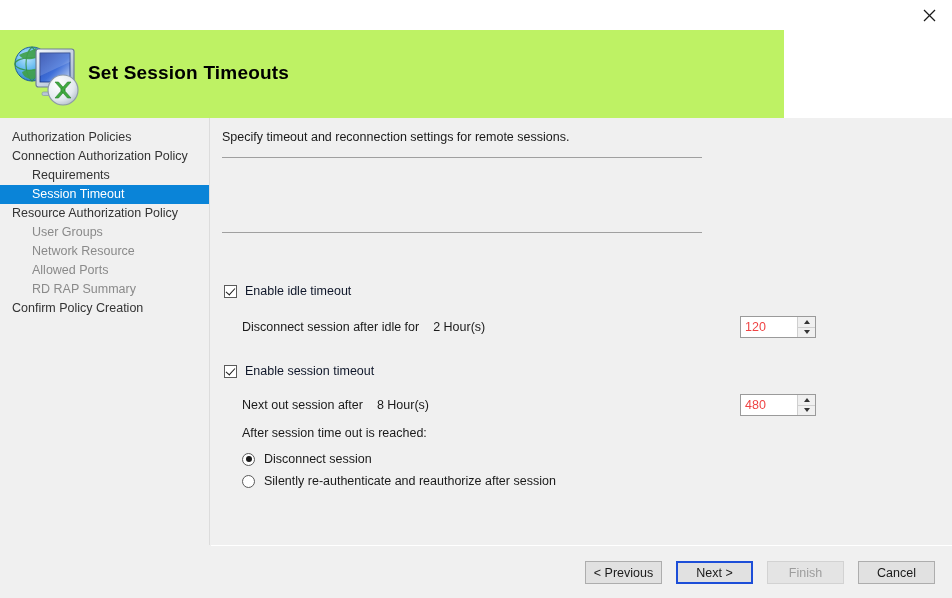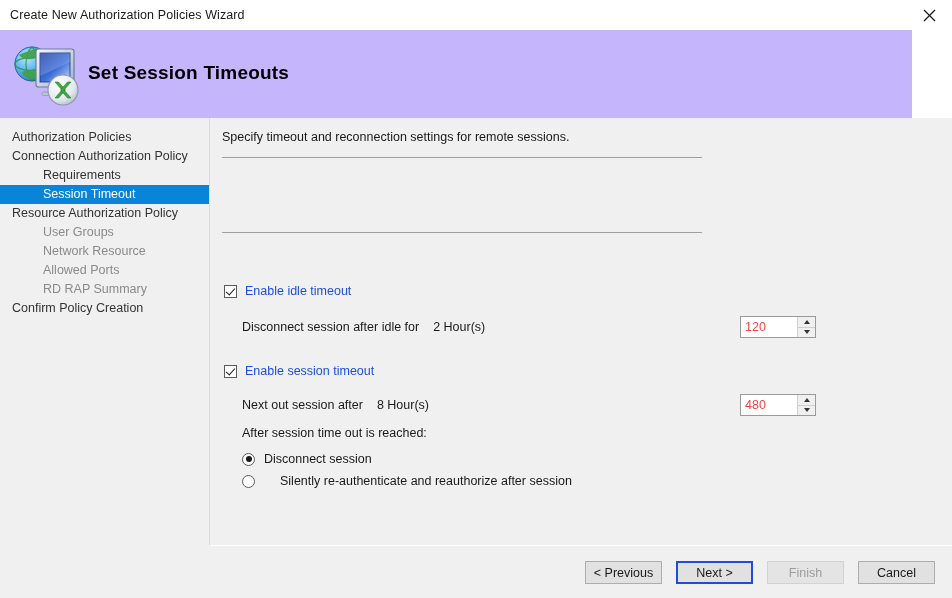"Create New Authorization Policies Wizard" div { html: <div>Create New Authorization Policies Wizard</div> -> none }
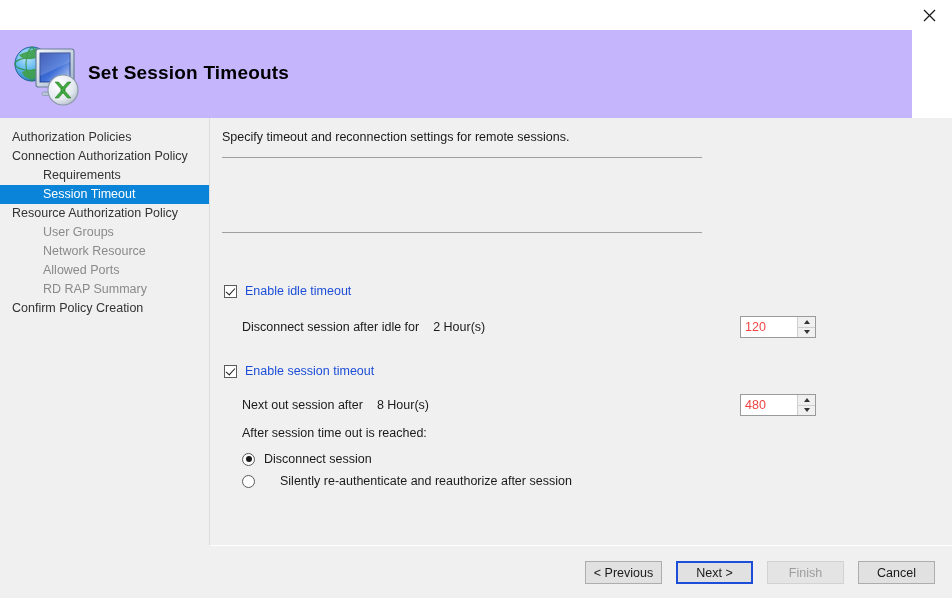"Set Session Timeouts" #header-banner { background: #c4b5fd -> #bef264; width: 912px -> 784px }
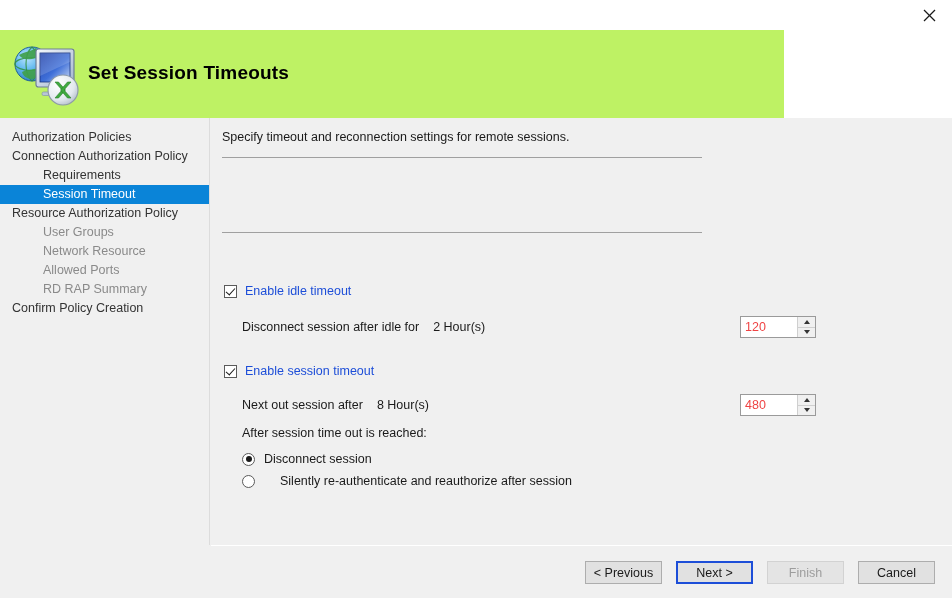"Requirements" .nav-item.level-2 { padding-left: 43px -> 32px }
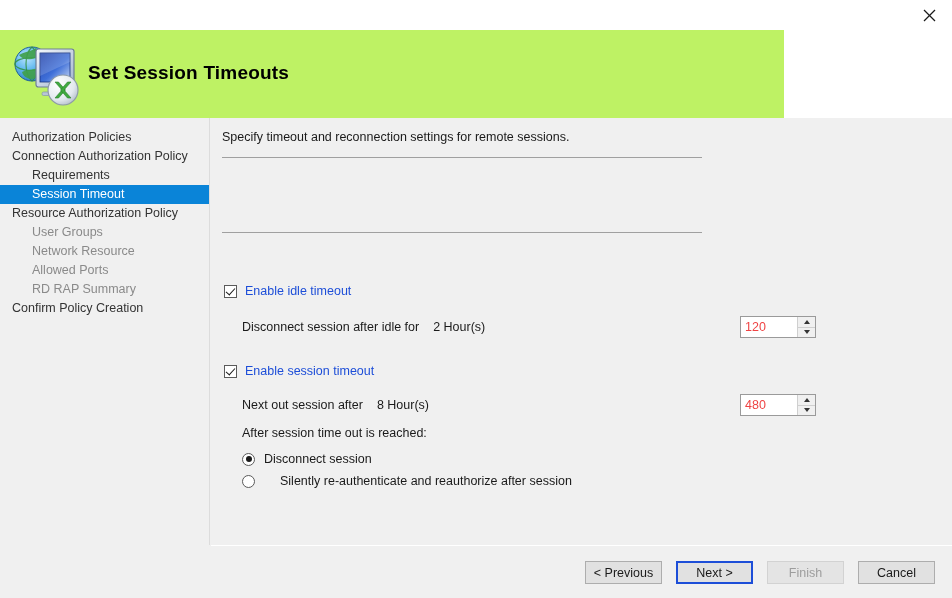"Enable idle timeout" .check-label { color: #1d4ed8 -> #0f172a }
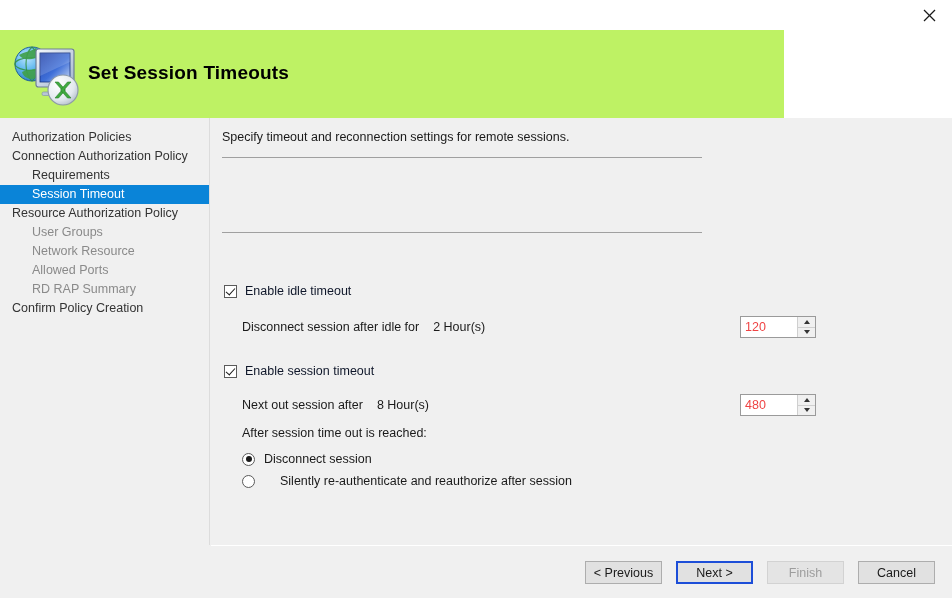"Silently re-authenticate and reauthorize" #radio-row-2 { gap: 16px -> none }
